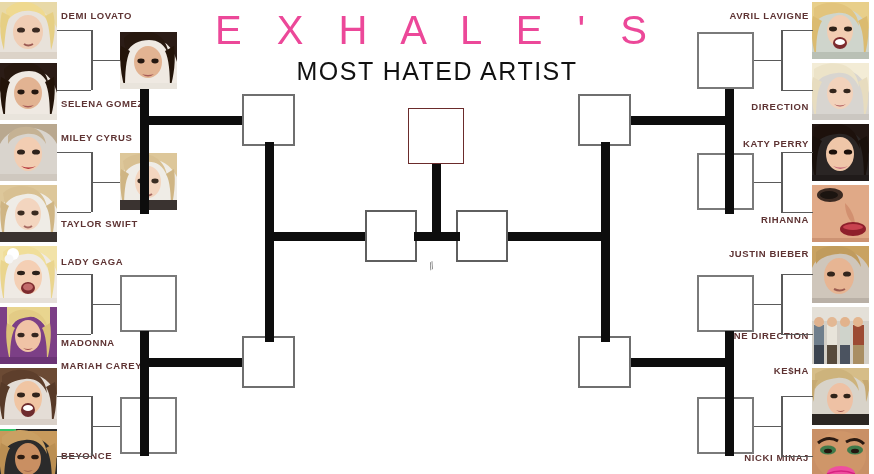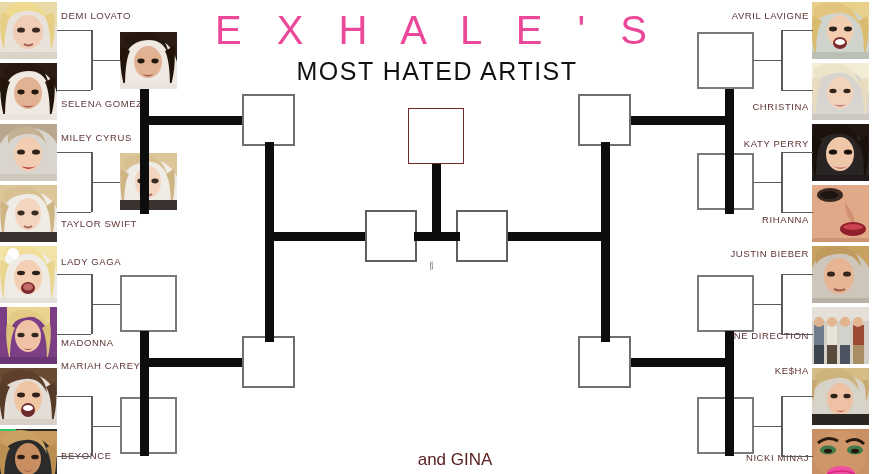"DEMI LOVATO" .name { font-weight: 400 -> 700 }
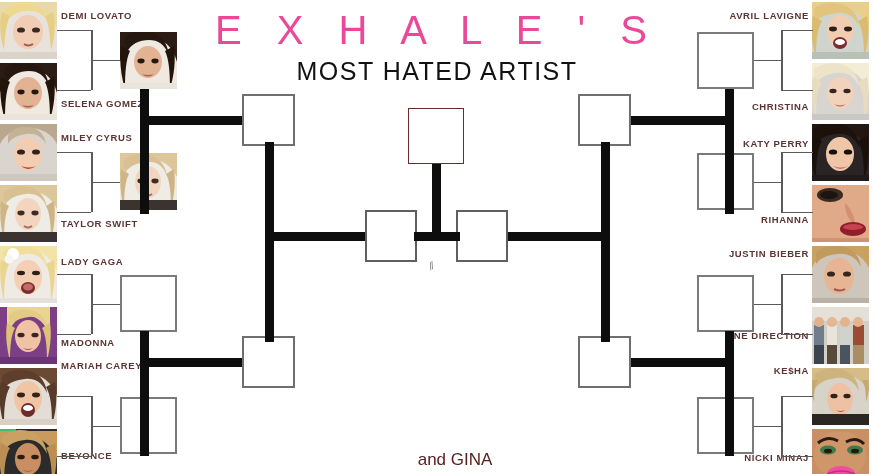"CHRISTINA" div.name { text: CHRISTINA -> DIRECTION }
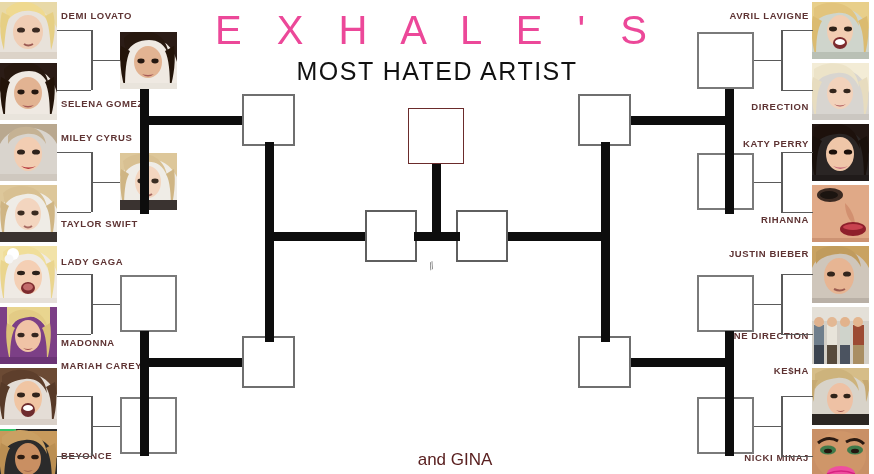"and GINA" div.footer-line2 { html: <div>and GINA</div> -> none }
